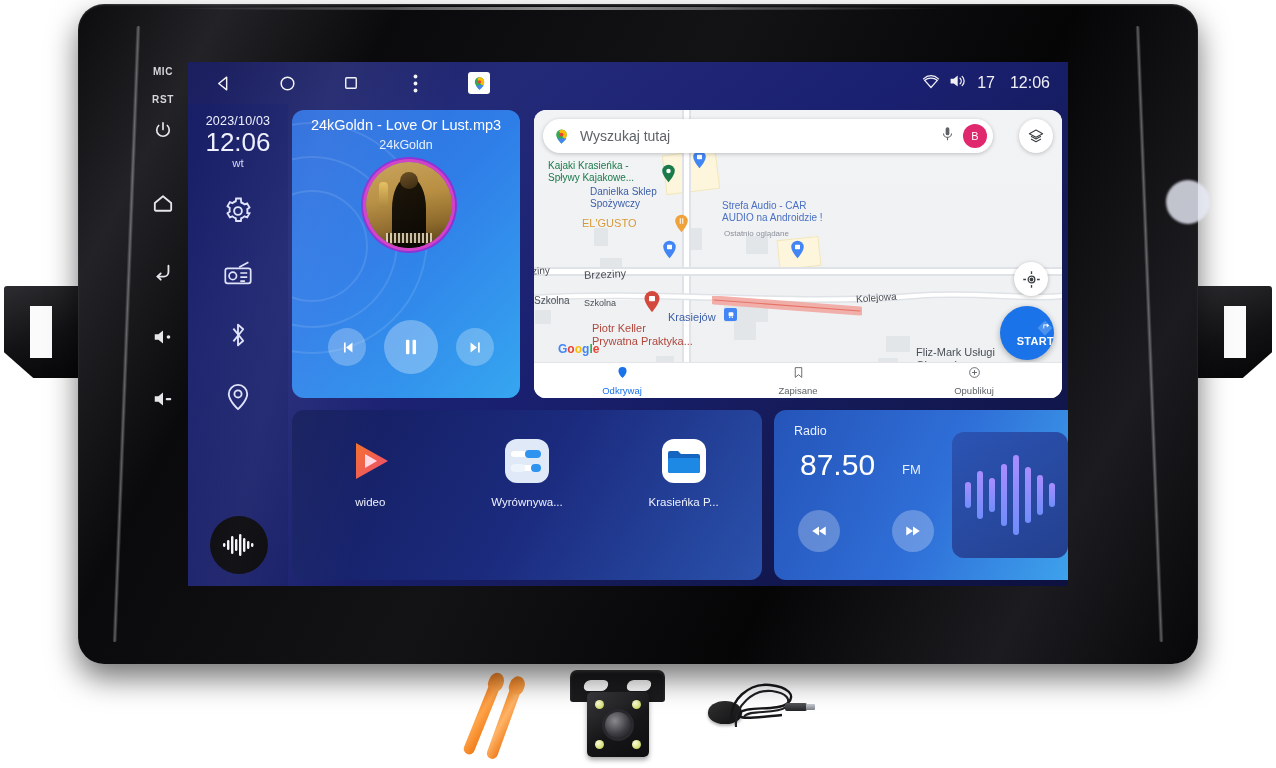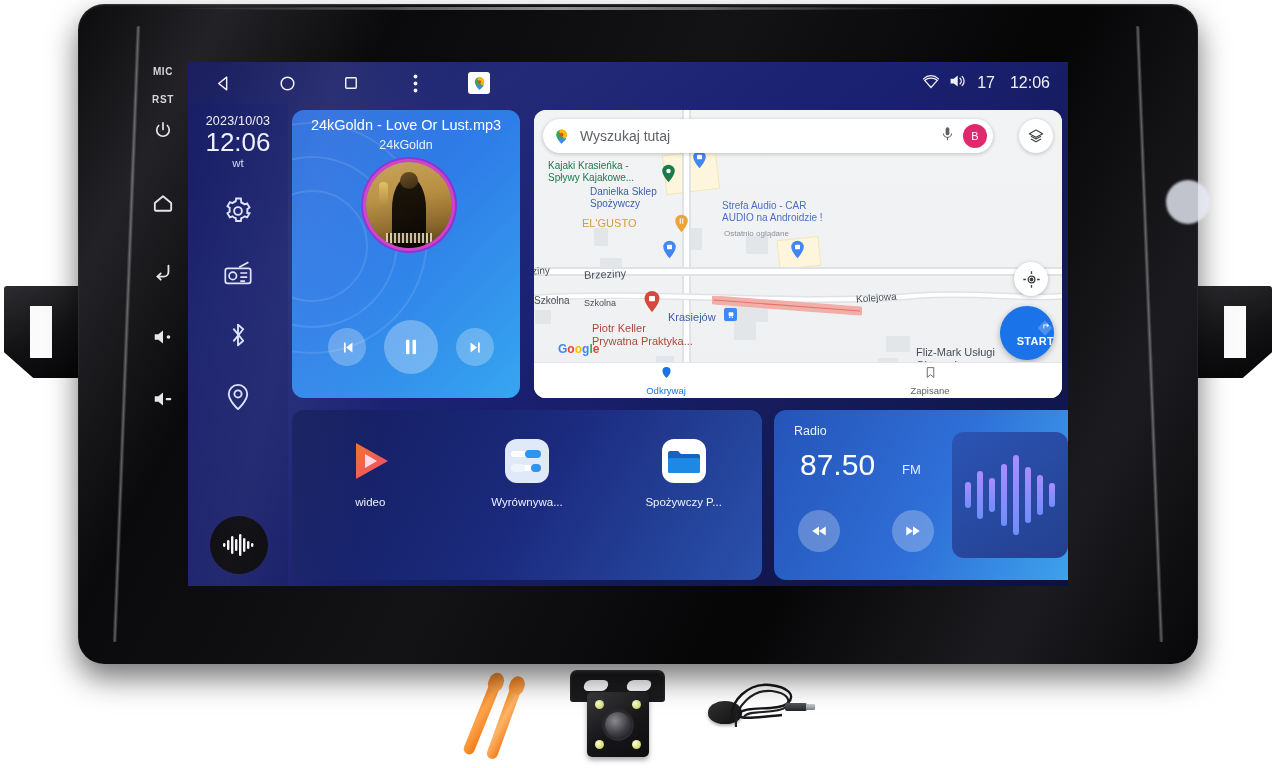"Opublikuj" div.mb-item { html: none -> <div> <svg> <circle></circle> <path></path> </svg> <span>Opublikuj</span> </div> }
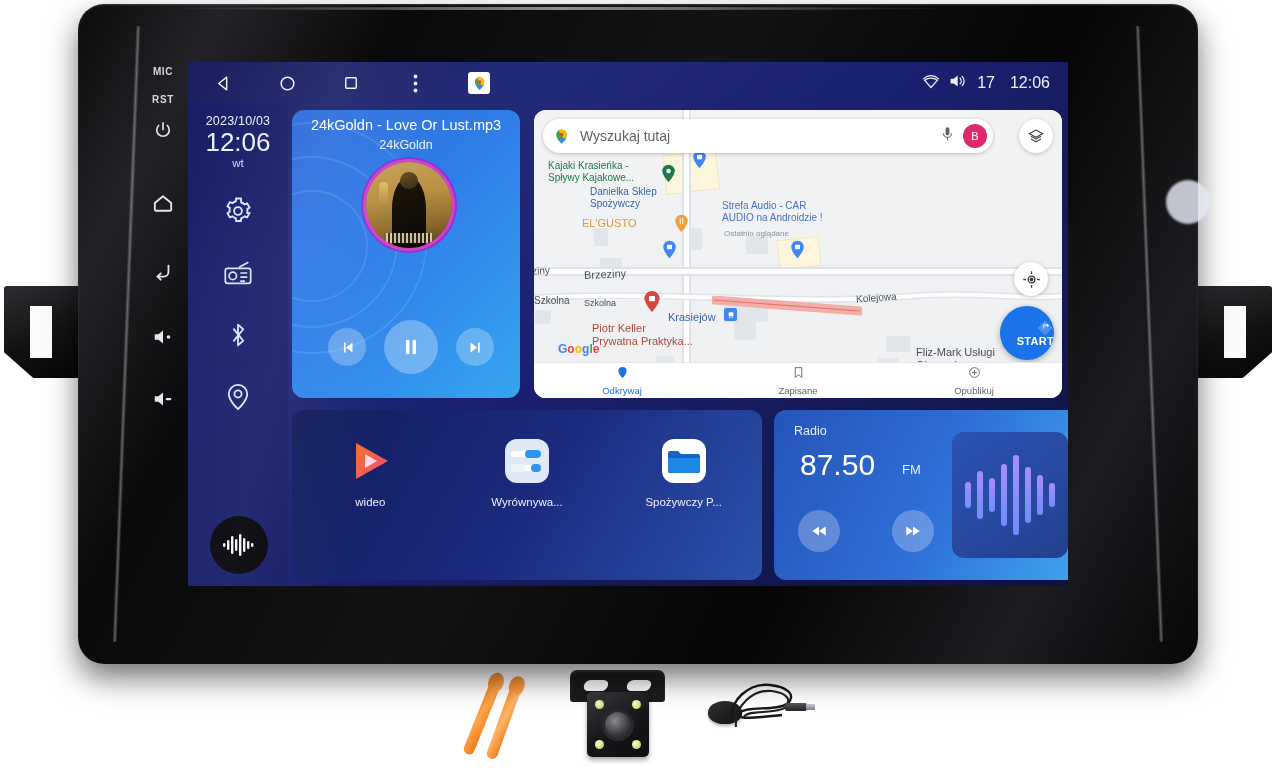"Spożywczy P..." div.app-label { text: Spożywczy -> Krasieńka }
